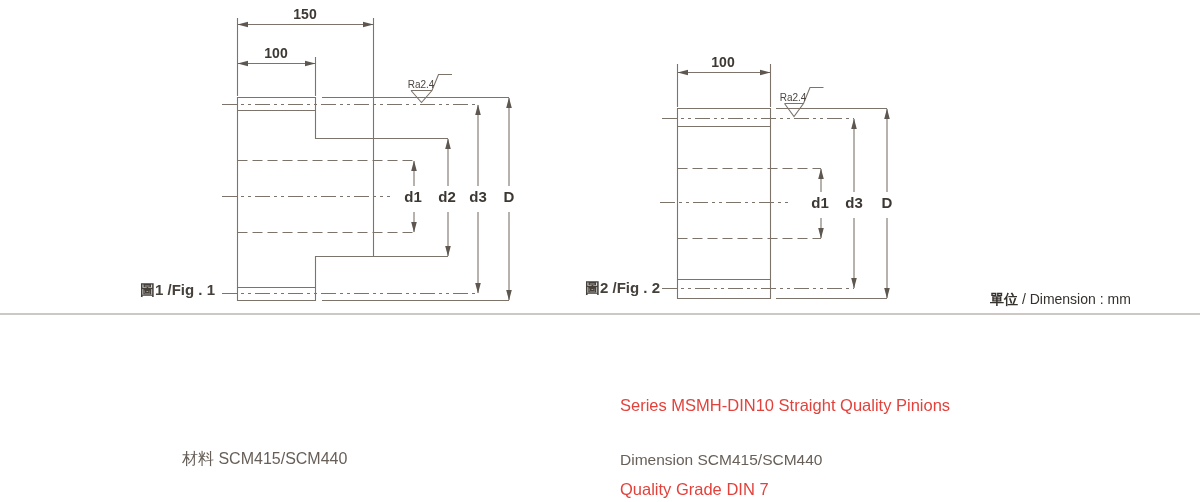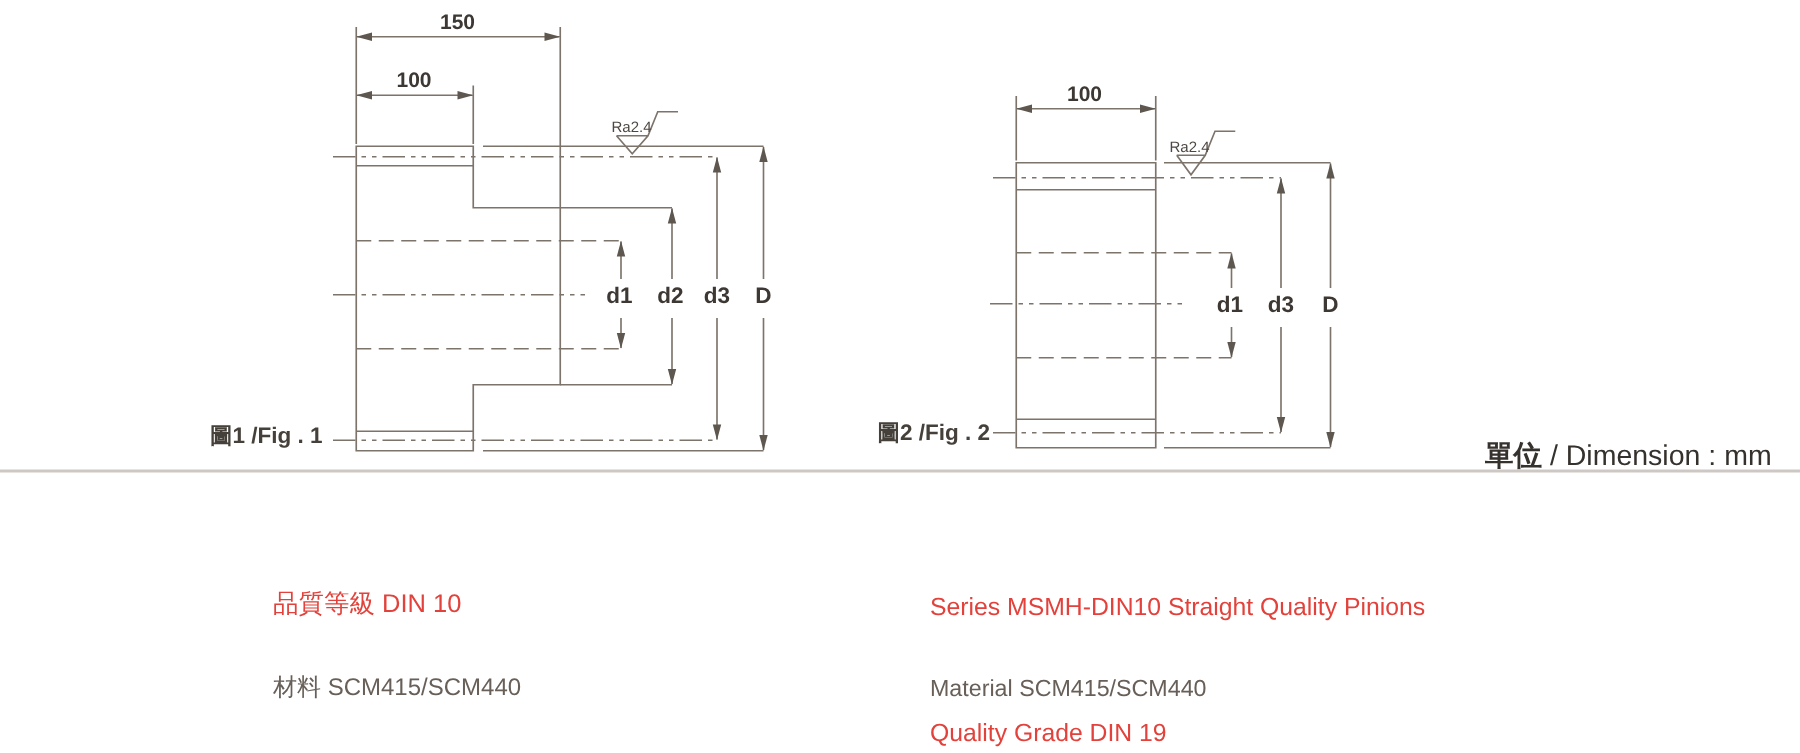"單位 / Dimension : mm" .unit-note { font-size: 19px -> 14px }
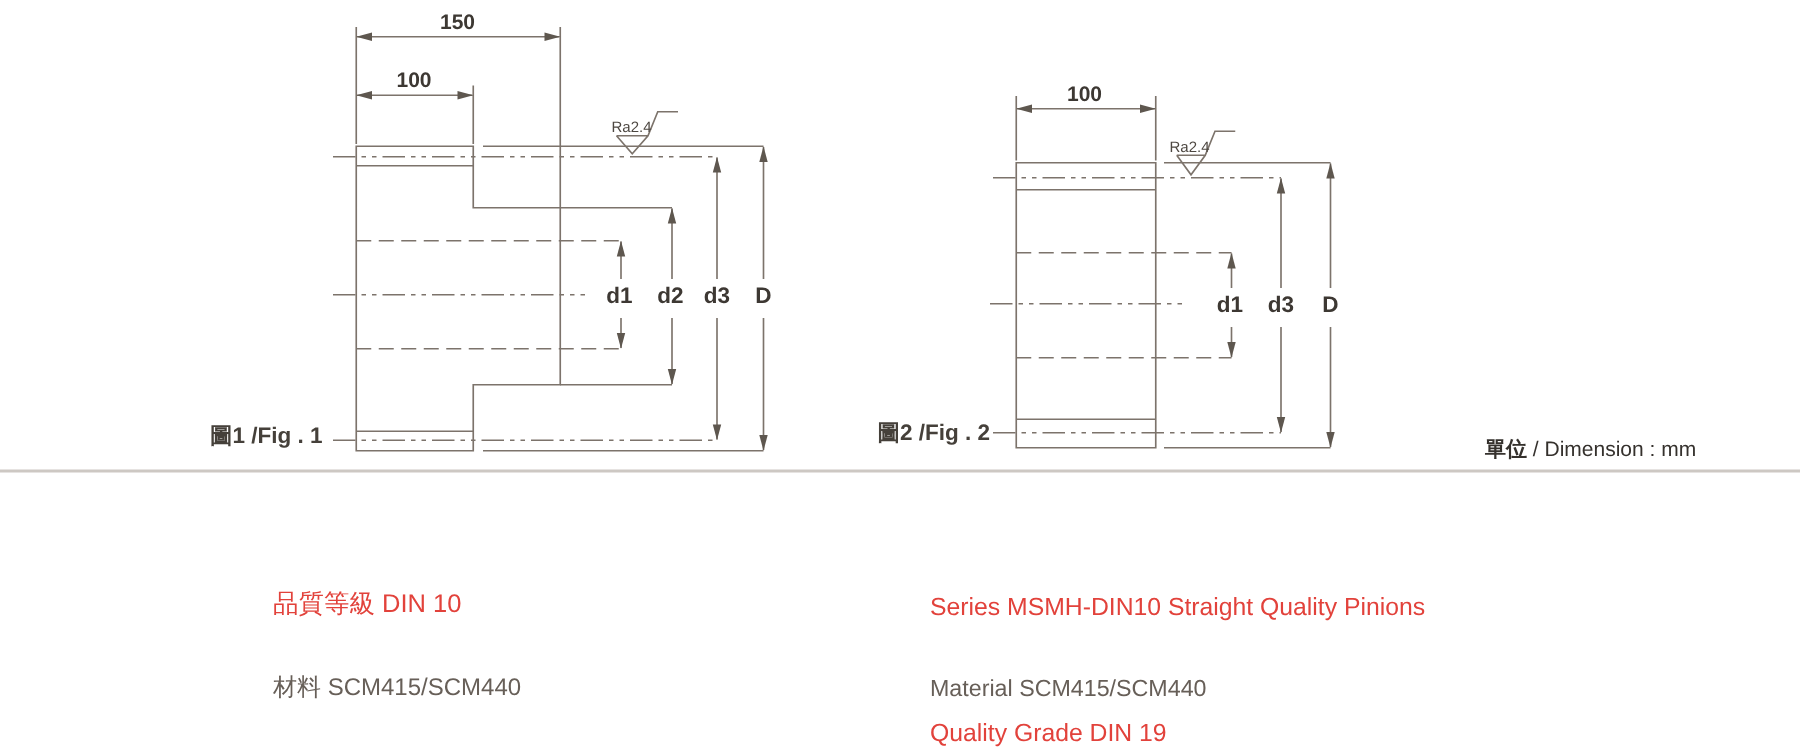"品質等級 DIN 10" div { html: <div>品質等級 DIN 10</div> -> none }
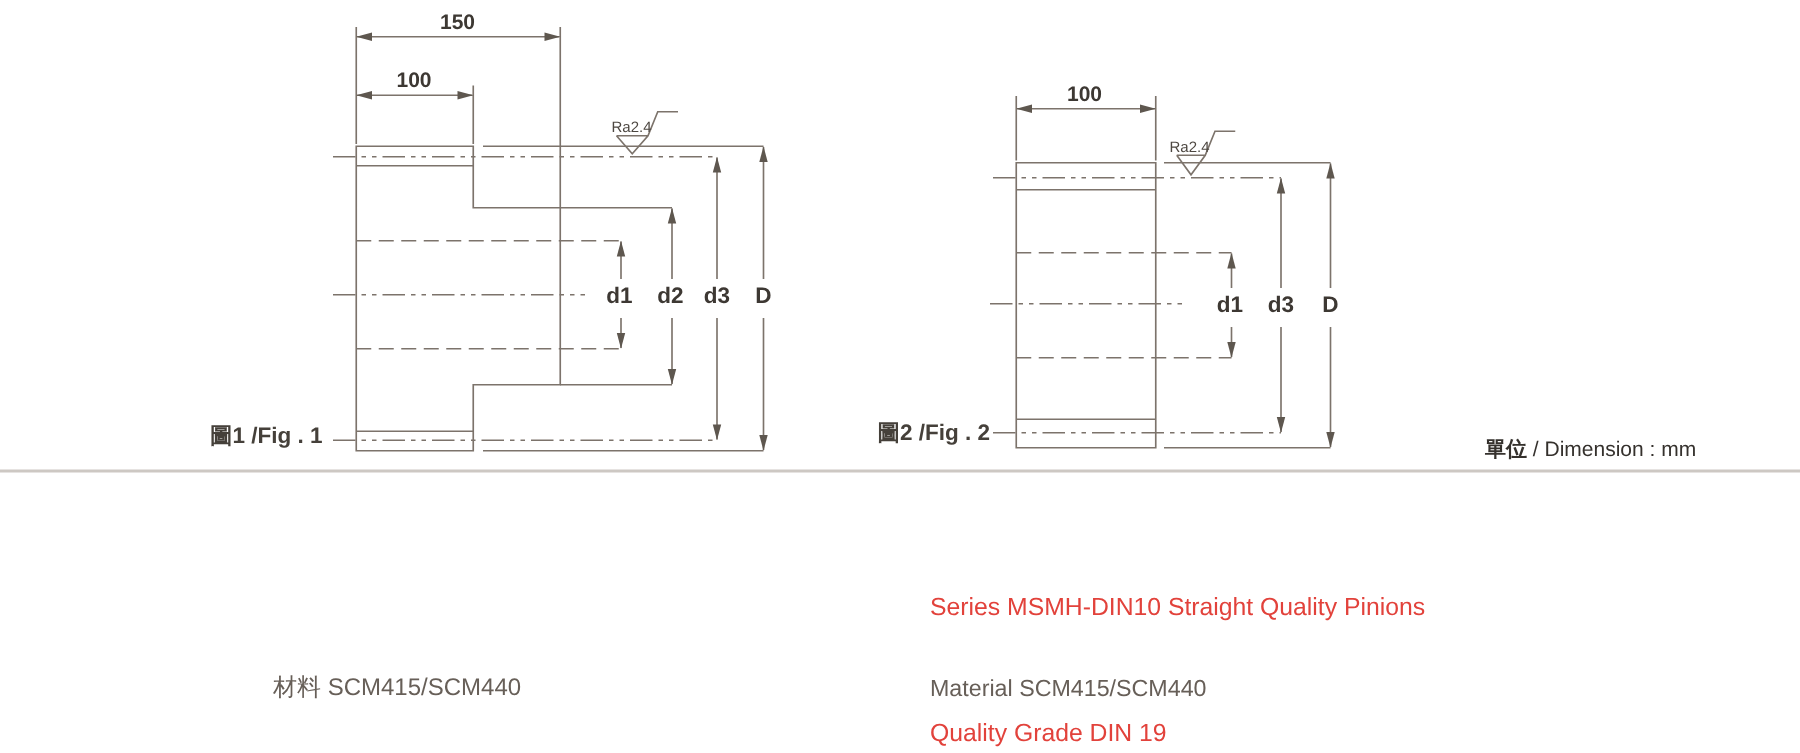"Material SCM415/SCM440" div { text: Material -> Dimension }
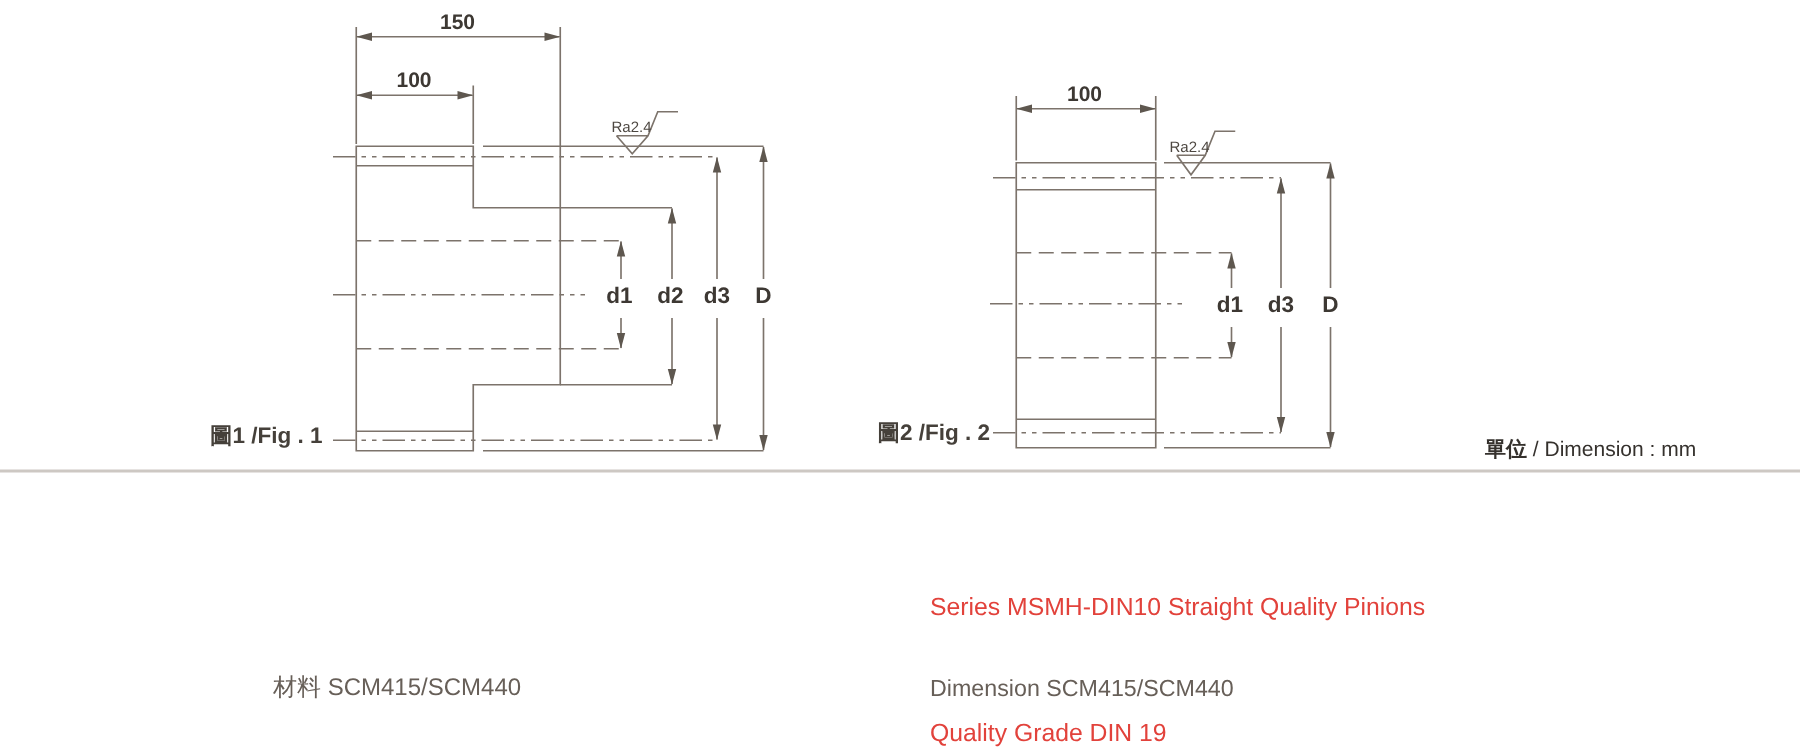"Quality Grade DIN 19" div { text: 19 -> 7 }
